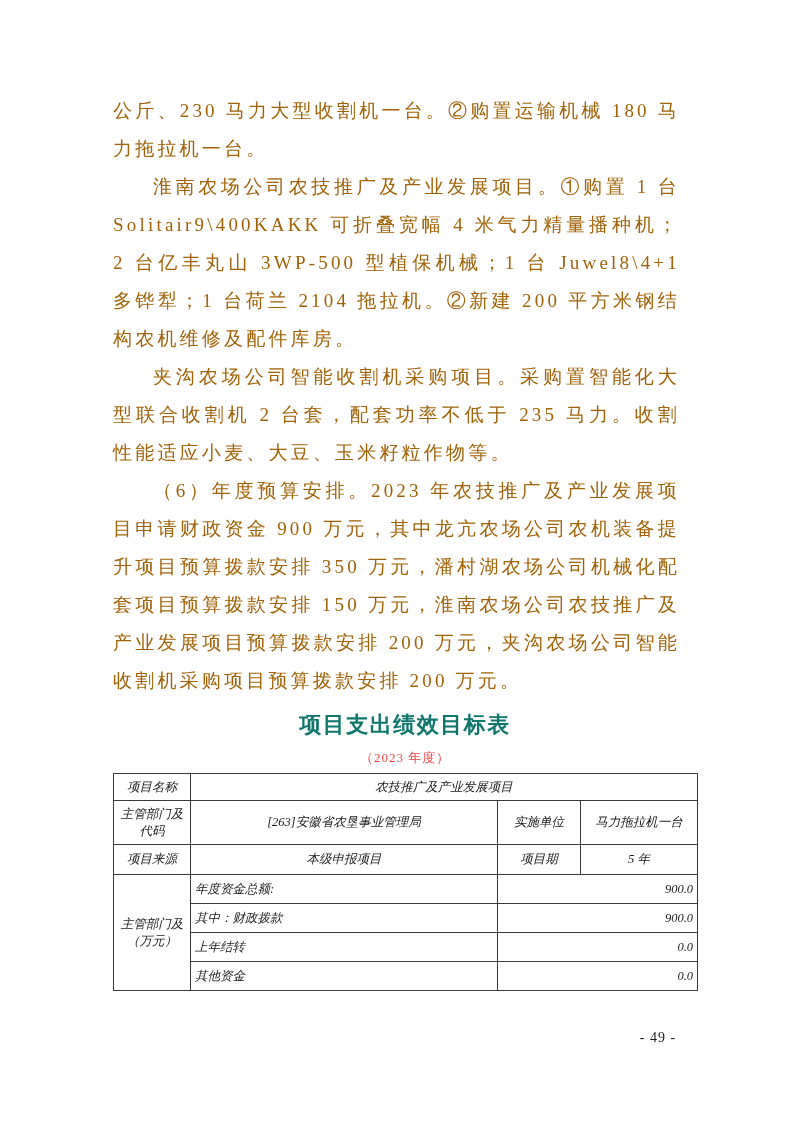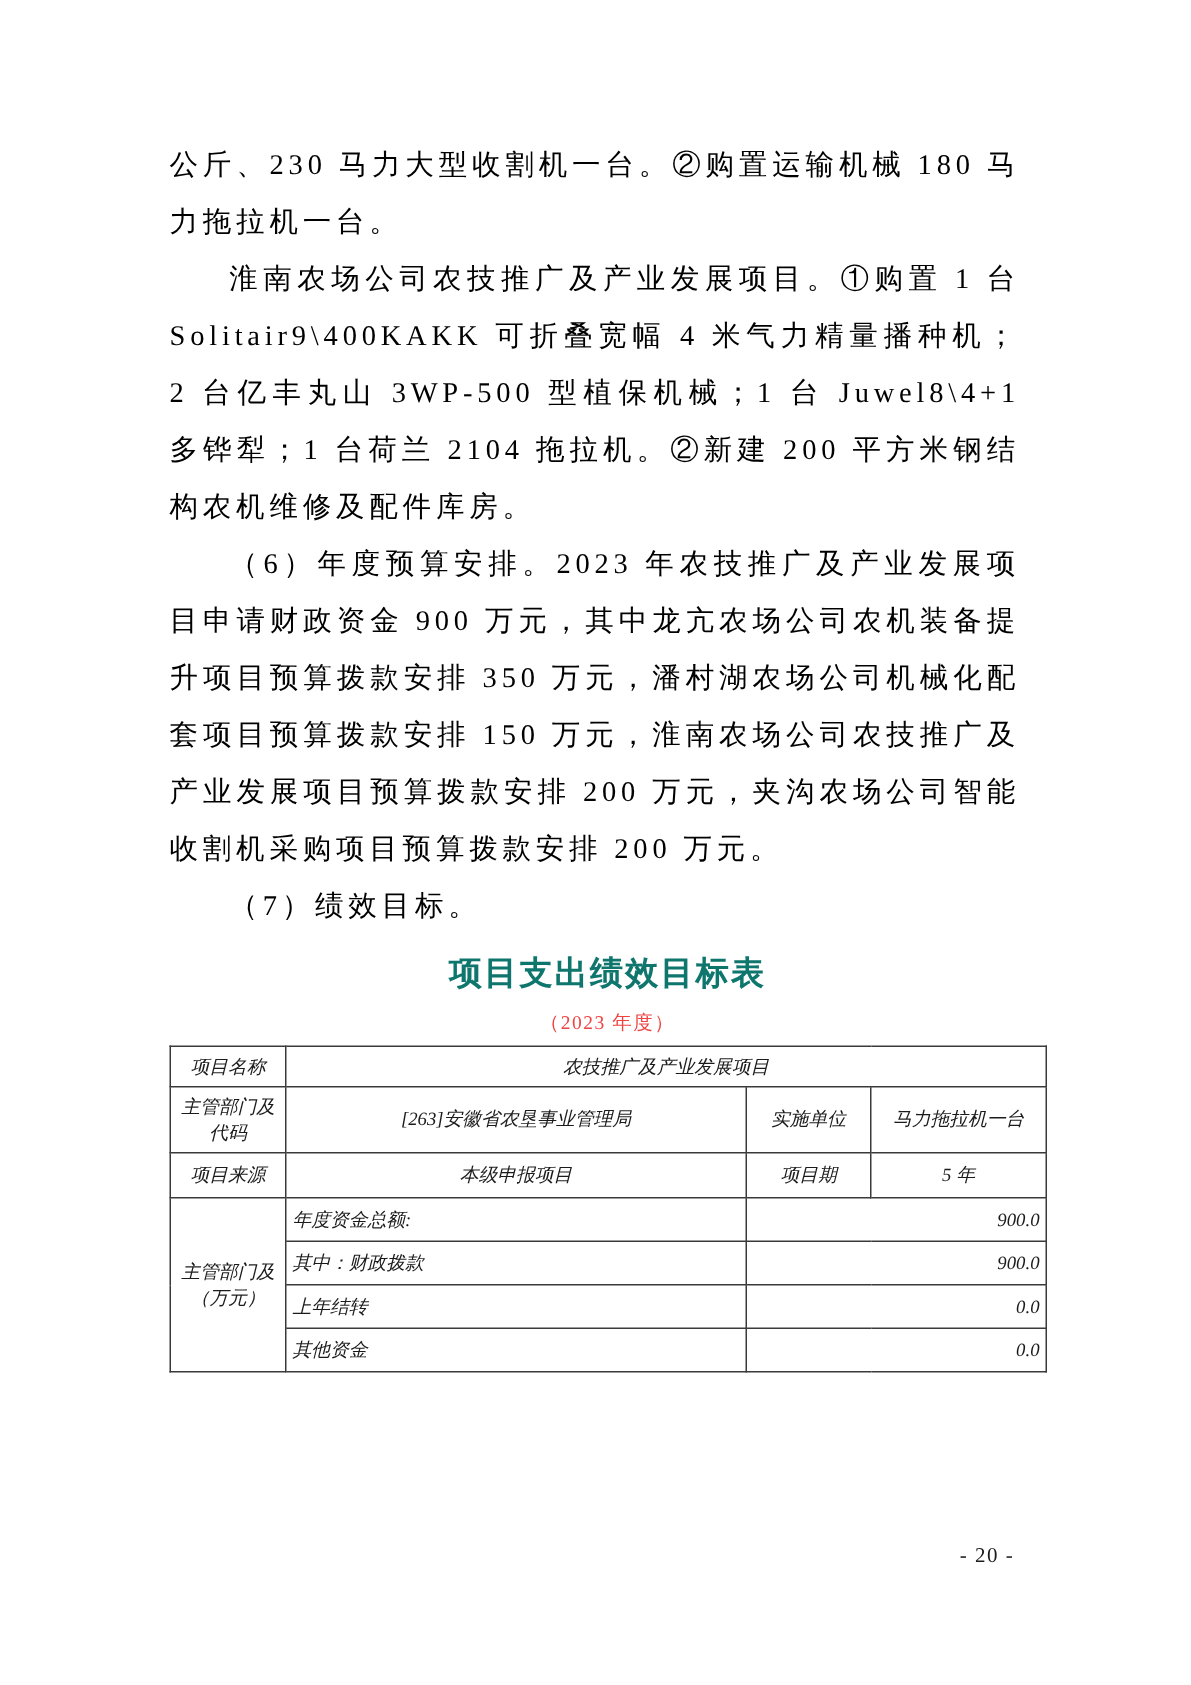"公斤、230 马力大型收割机一台。②购置运输机械 180 马力拖拉机一台。" .para { color: #000000 -> #a16207 }
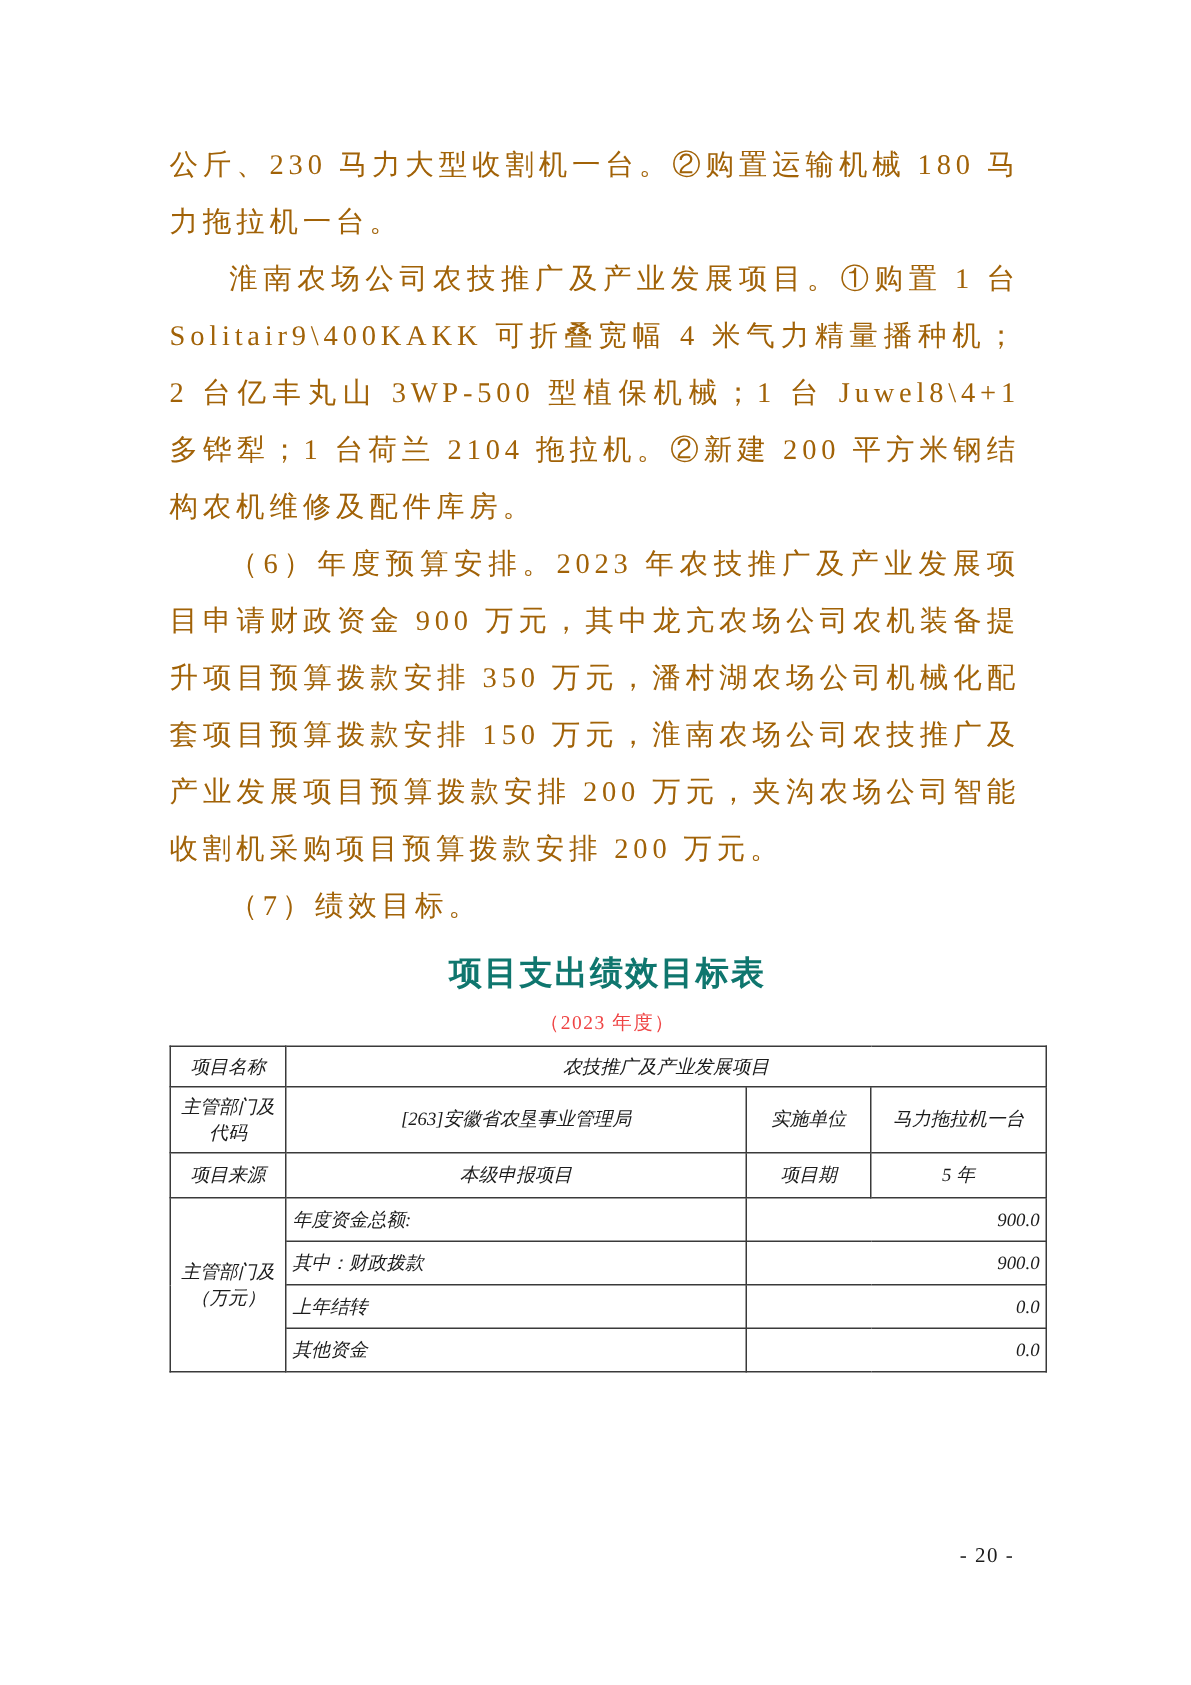"夹沟农场公司智能收割机采购项目。采购置智能化大型联合收割机 2" p.para { html: none -> <p>夹沟农场公司智能收割机采购项目。采购置智能化大型联合收割机 2 台套，配套功率不低于 235 马力。收割性能适应小麦、大豆、玉米籽粒作物等。</p> }
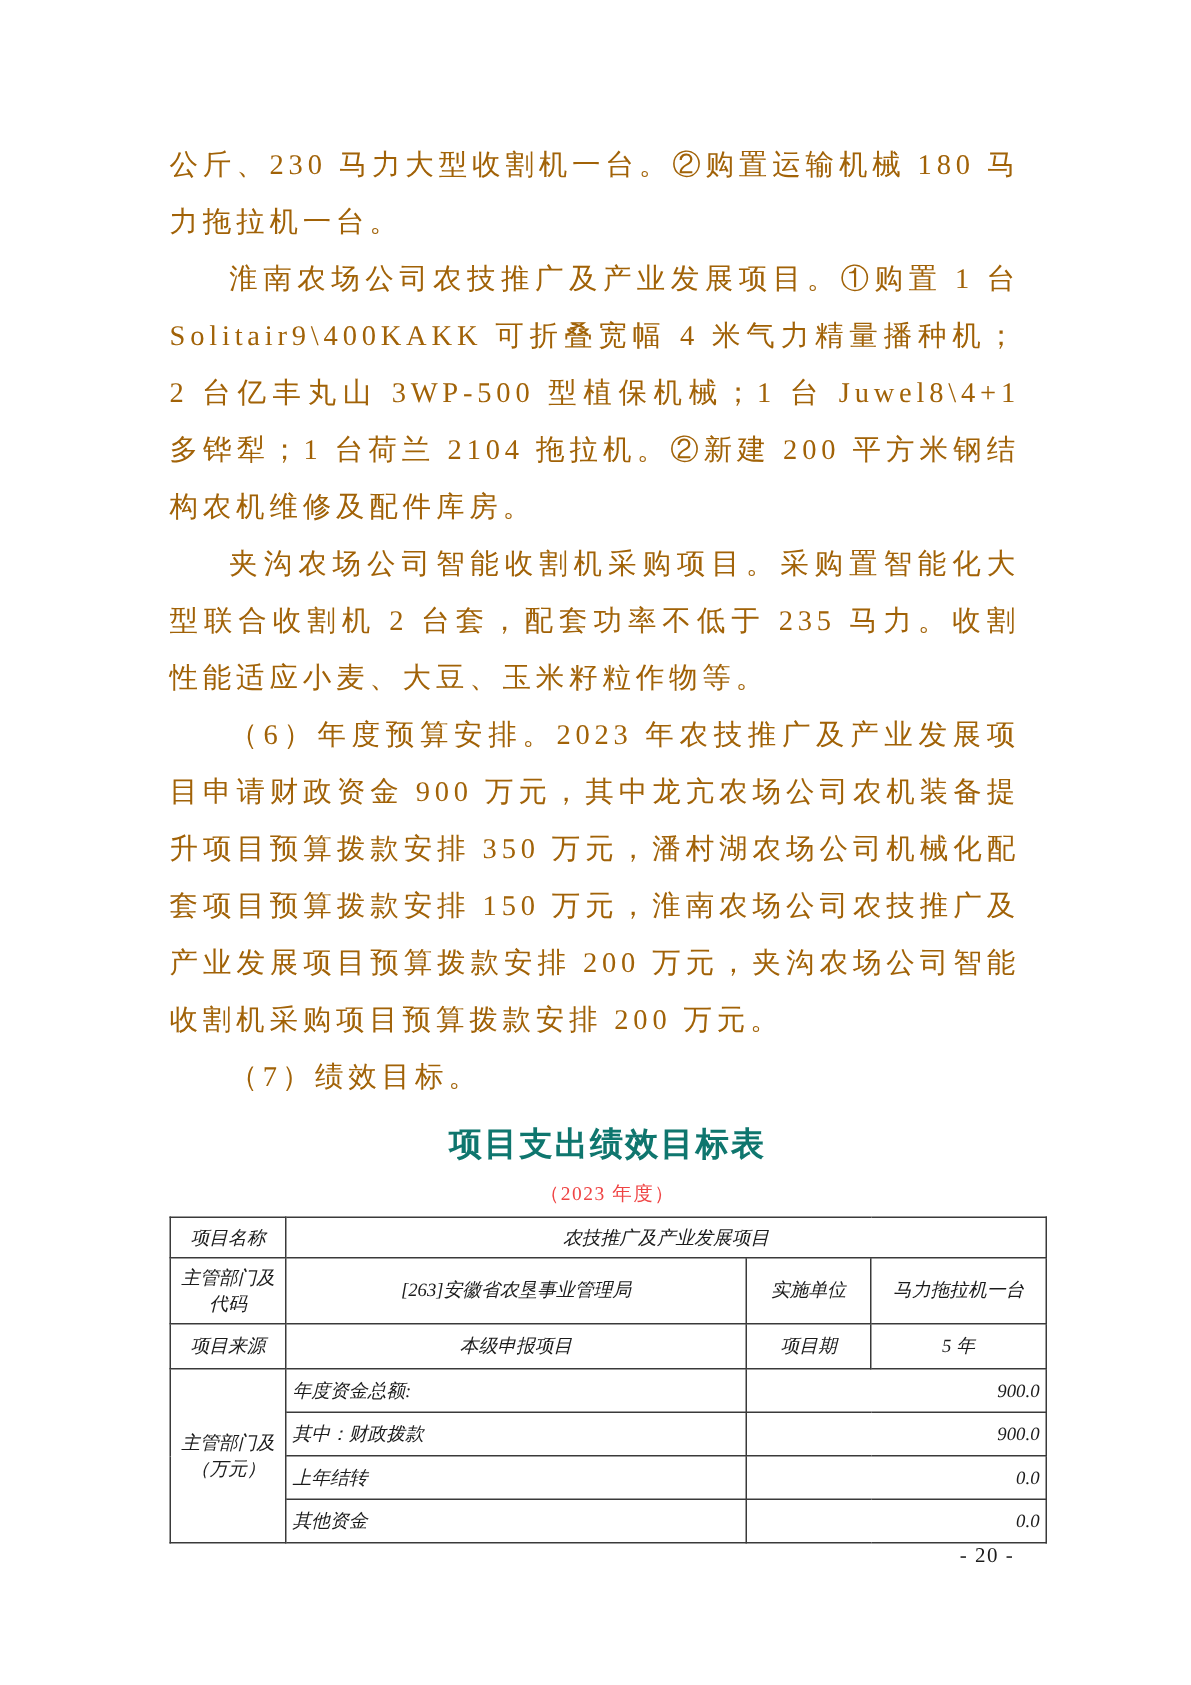"（7）绩效目标。" p.para { html: <p>（7）绩效目标。</p> -> none }
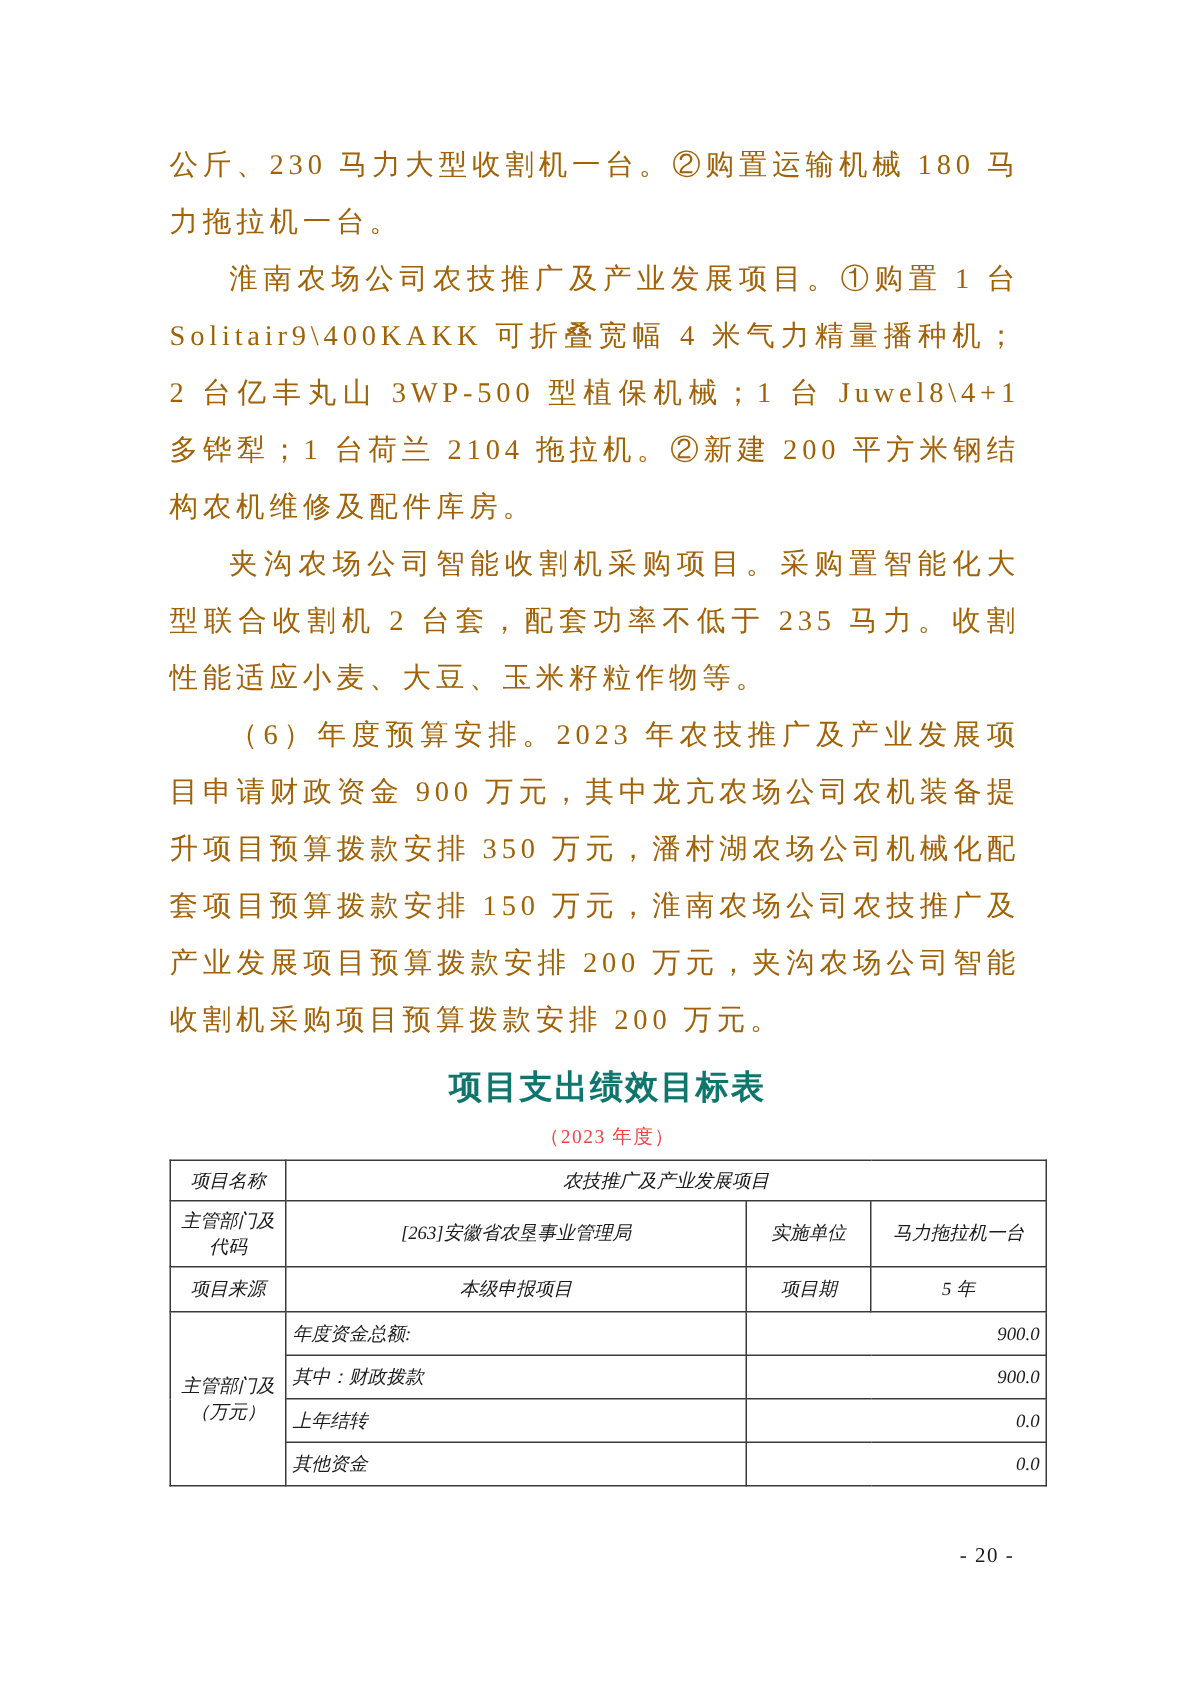"- 20 -" div.page-number { text: 20 -> 49 }
